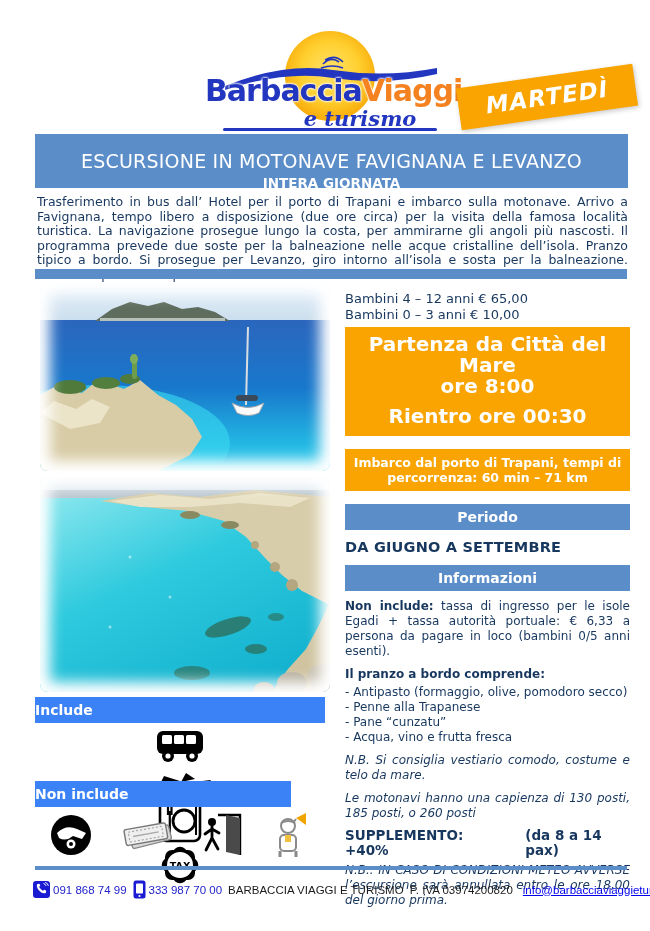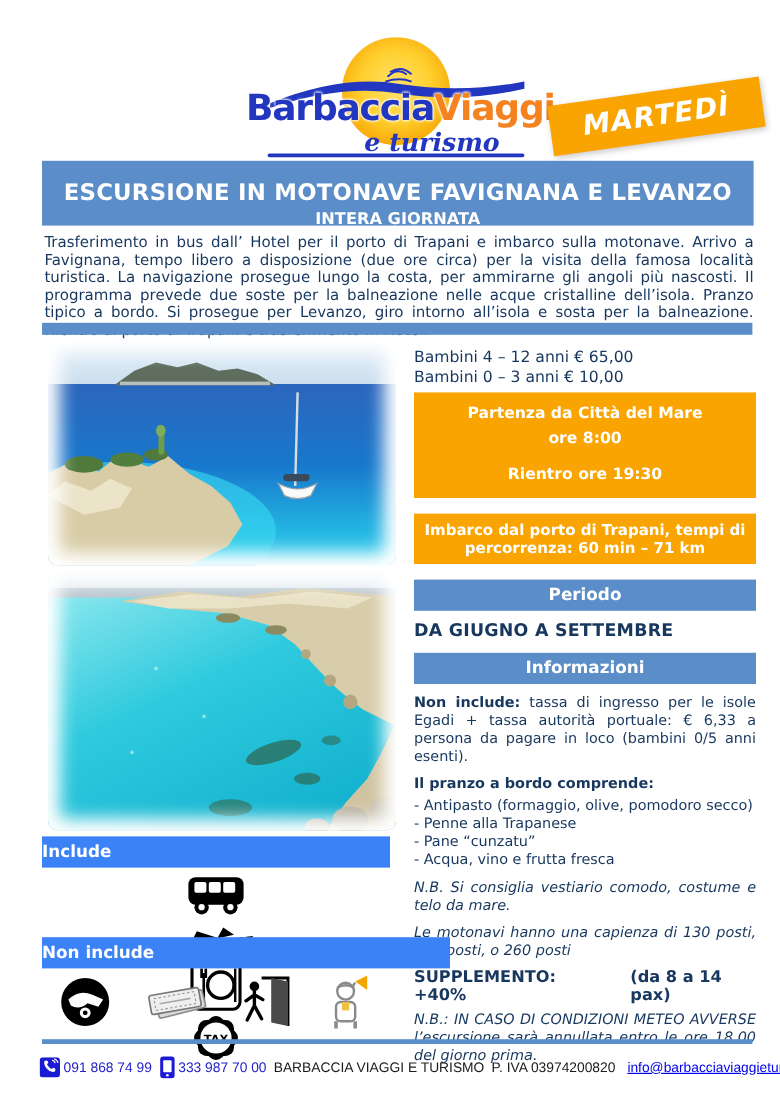"ESCURSIONE IN MOTONAVE FAVIGNANA E" .titlebar .t1 { font-weight: bold -> normal }
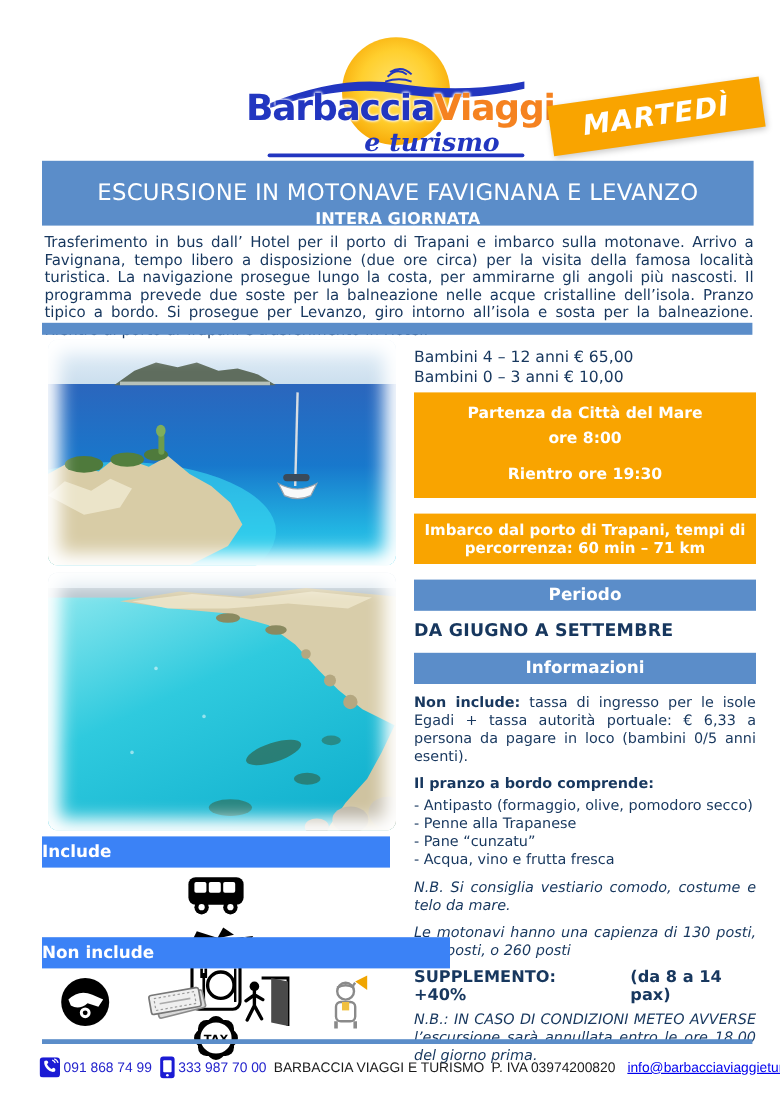"Partenza da Città del Mare" .departure { font-size: 13px -> 20px }
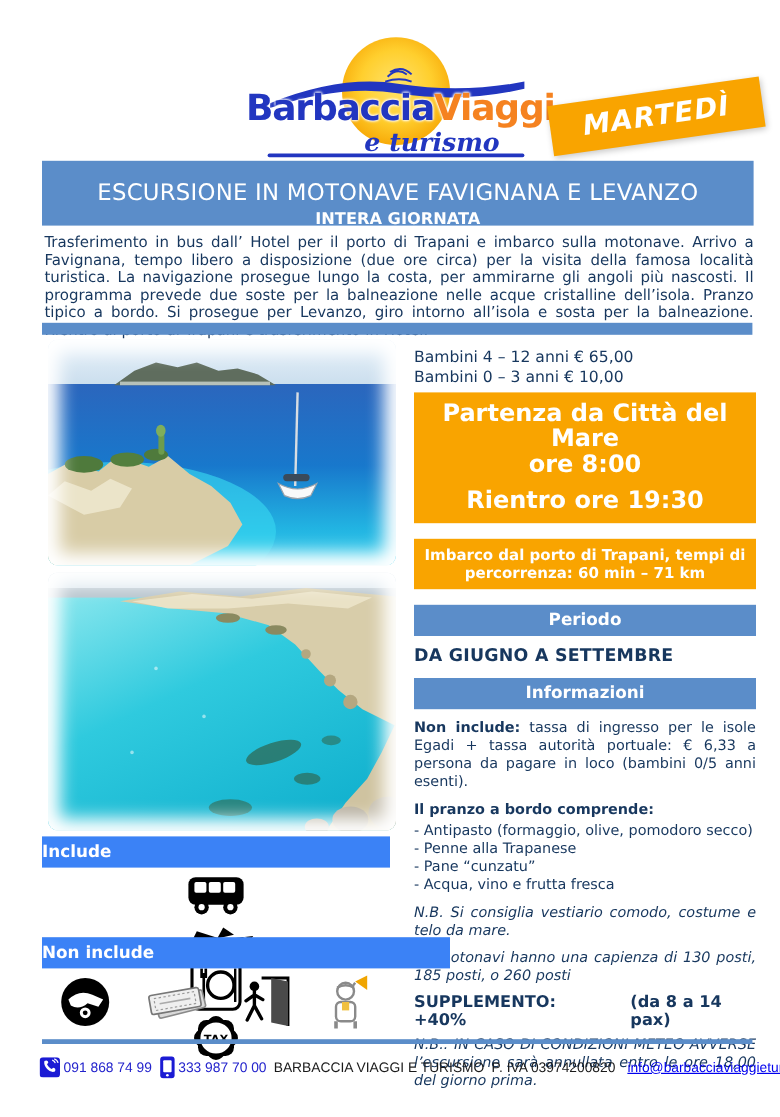"Rientro ore 19:30" div.l3 { text: 19:30 -> 00:30 }
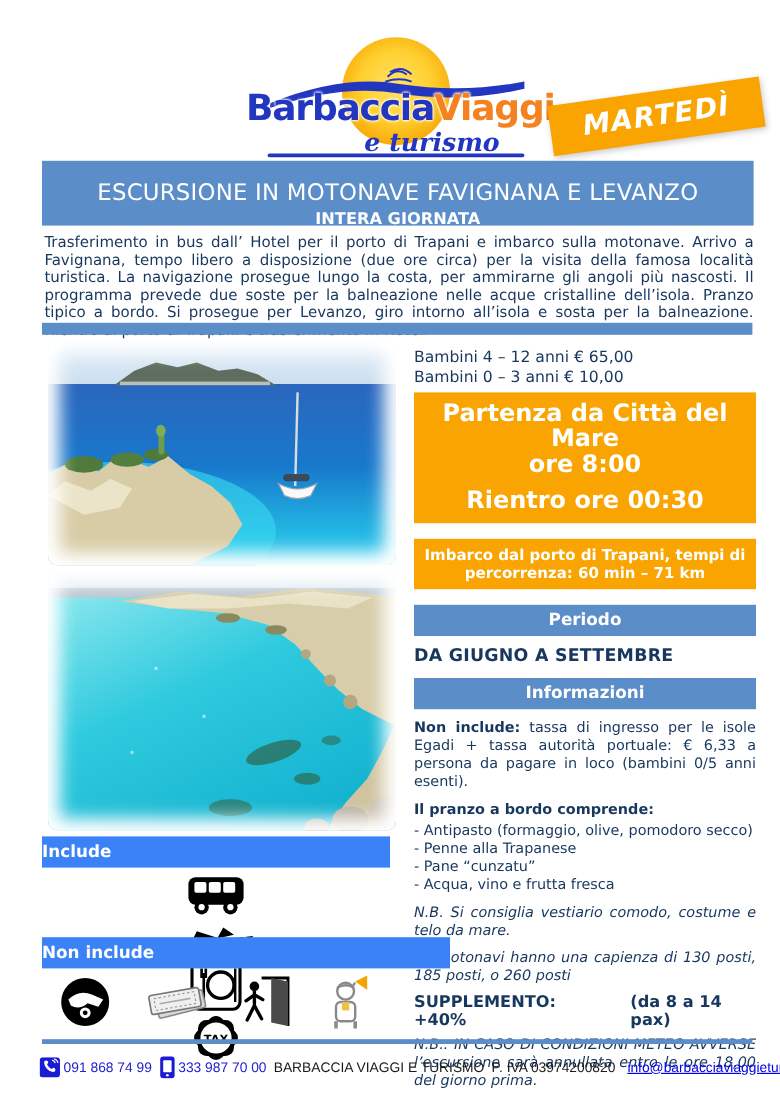"Non include" .incbar2 { width: 340px -> 256px }
